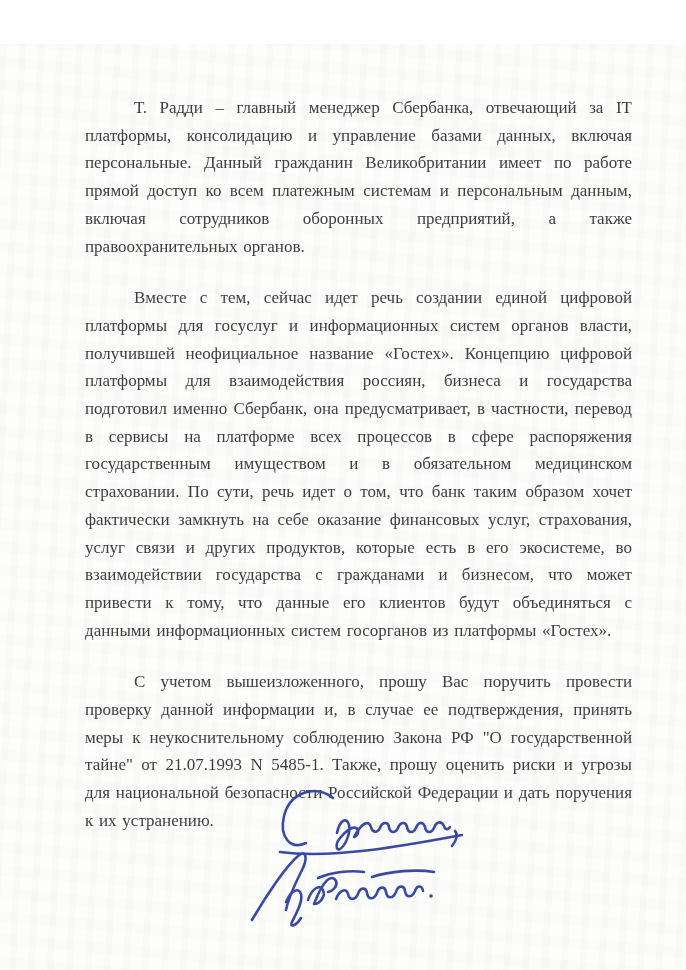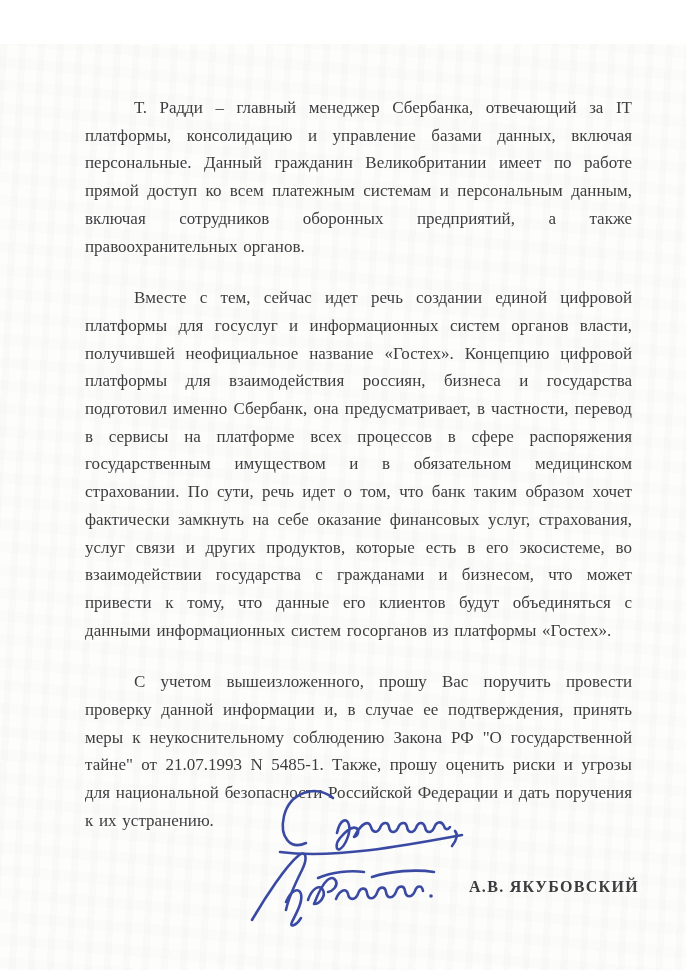"А.В. ЯКУБОВСКИЙ" div.signatory { html: <div>А.В. ЯКУБОВСКИЙ</div> -> none }
